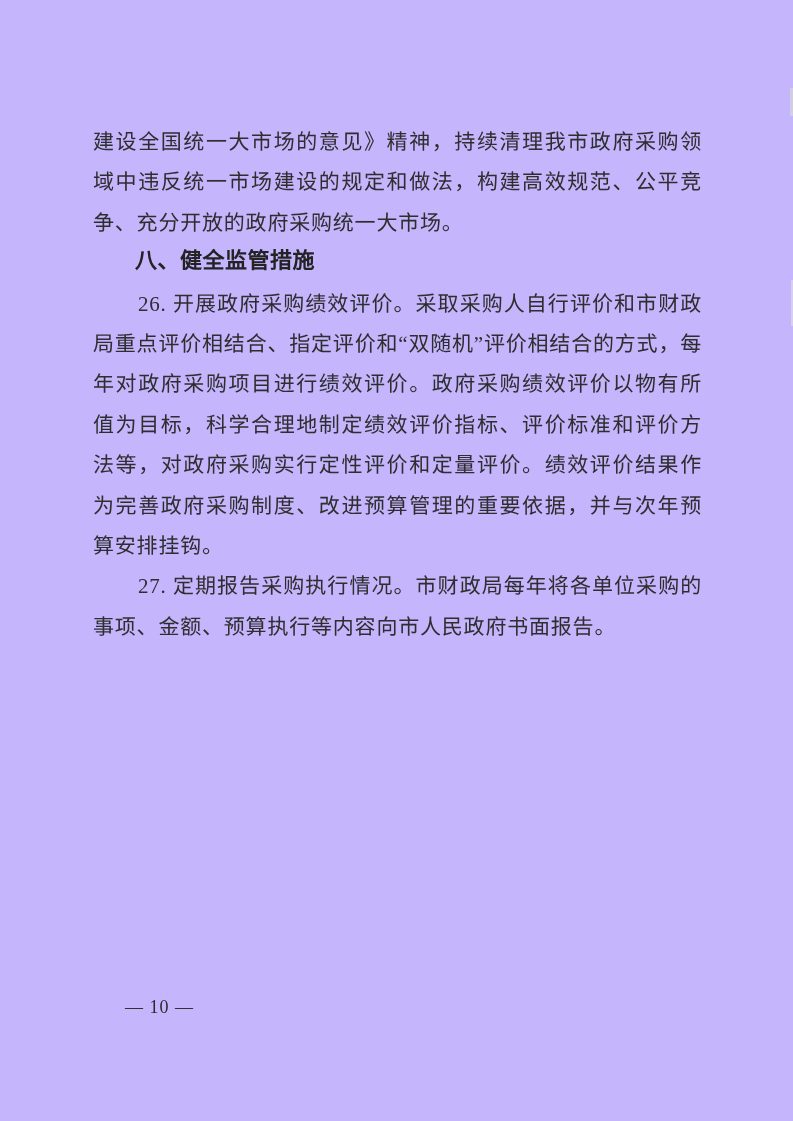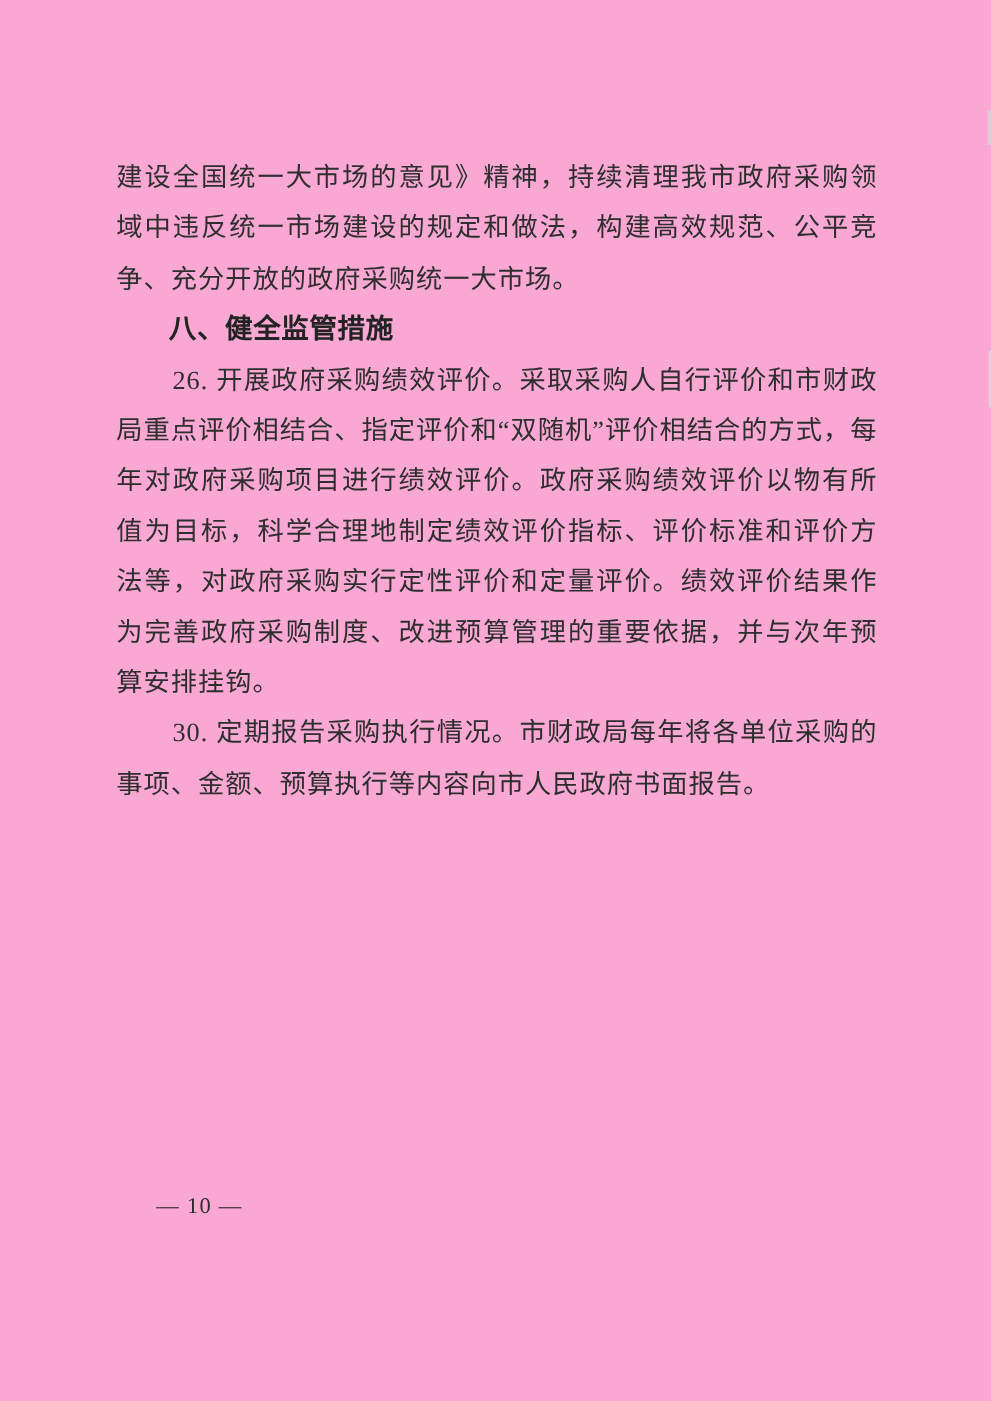"建设全国统一大市场的意见》精神，持续清理我市政府采购领域中违反统一市场建设的规定" .page { background: #f9a8d4 -> #c4b5fd }
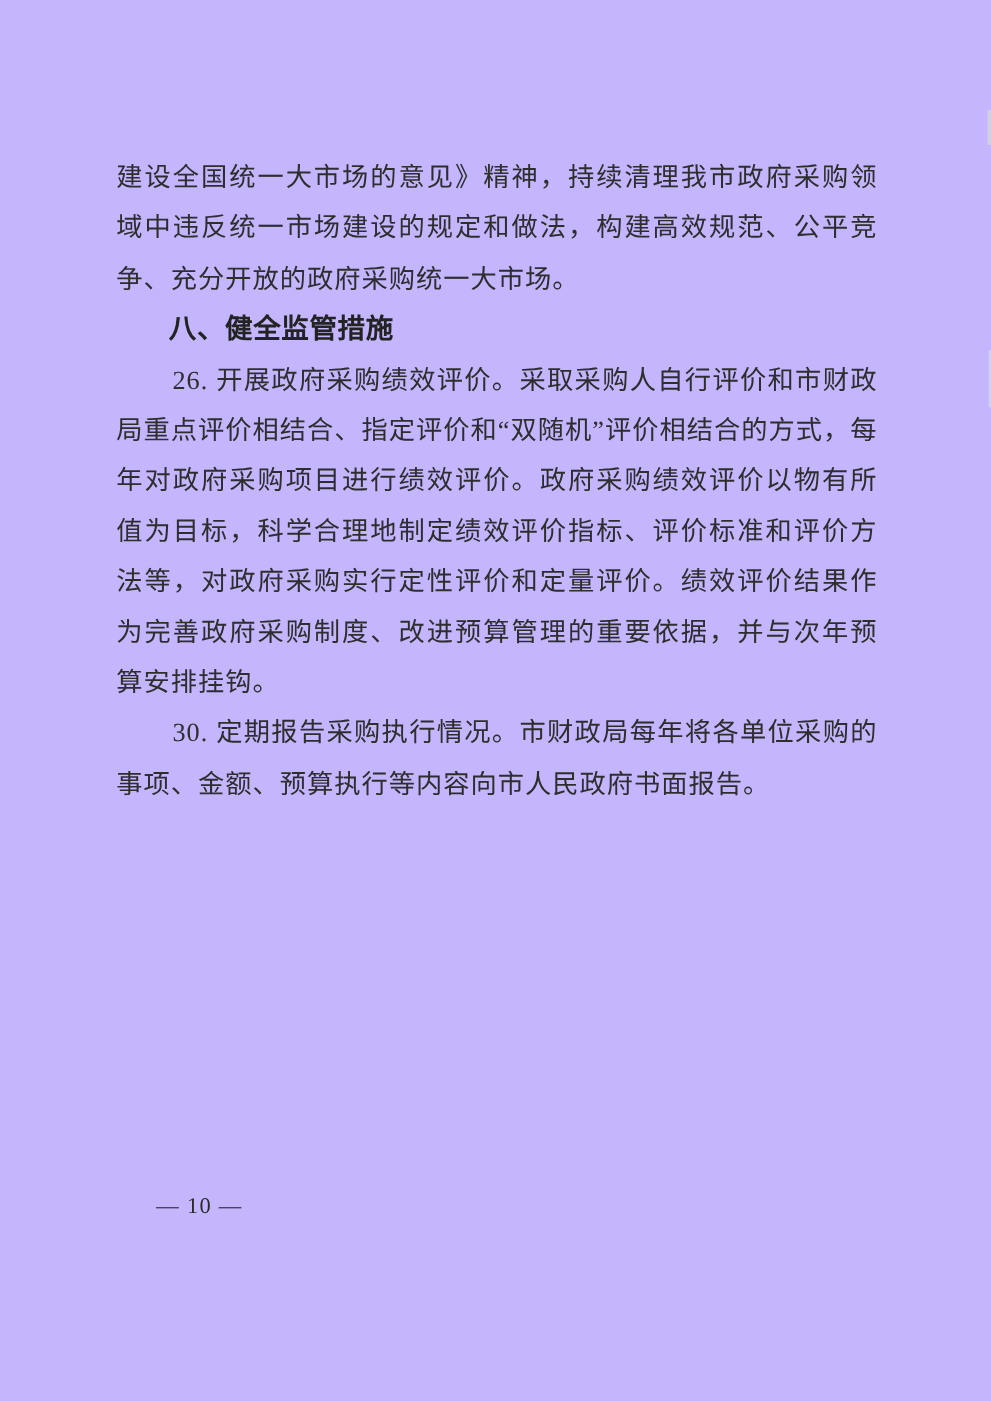"八、健全监管措施" .doc-body h2.section-heading { font-family: Liberation Sans, sans-serif -> Liberation Mono, monospace }
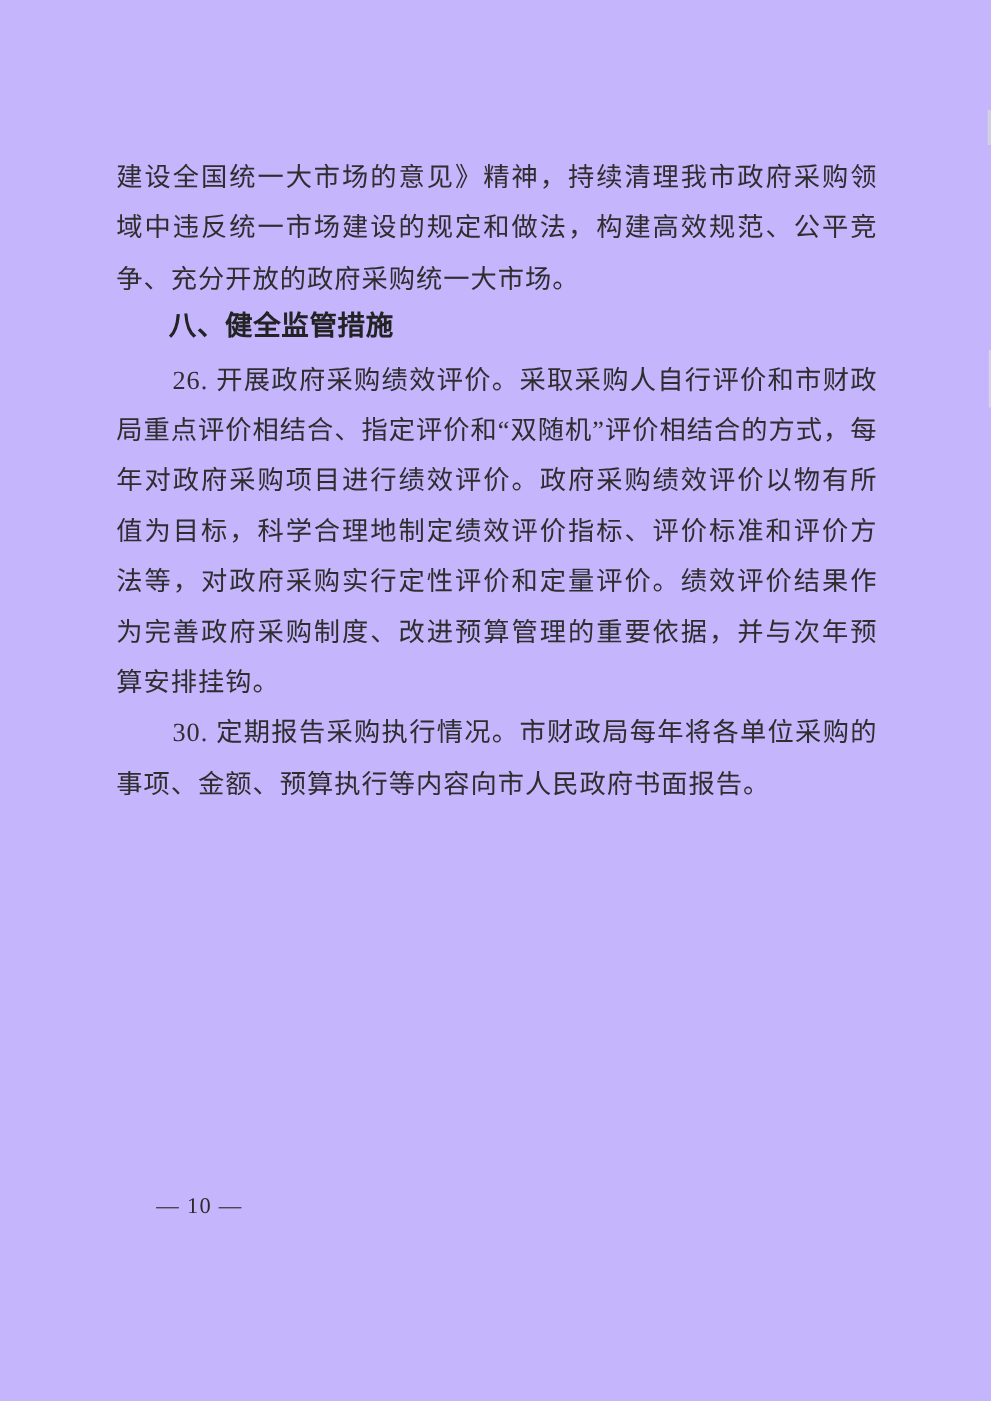"30." p.indented { text: 30 -> 27 }
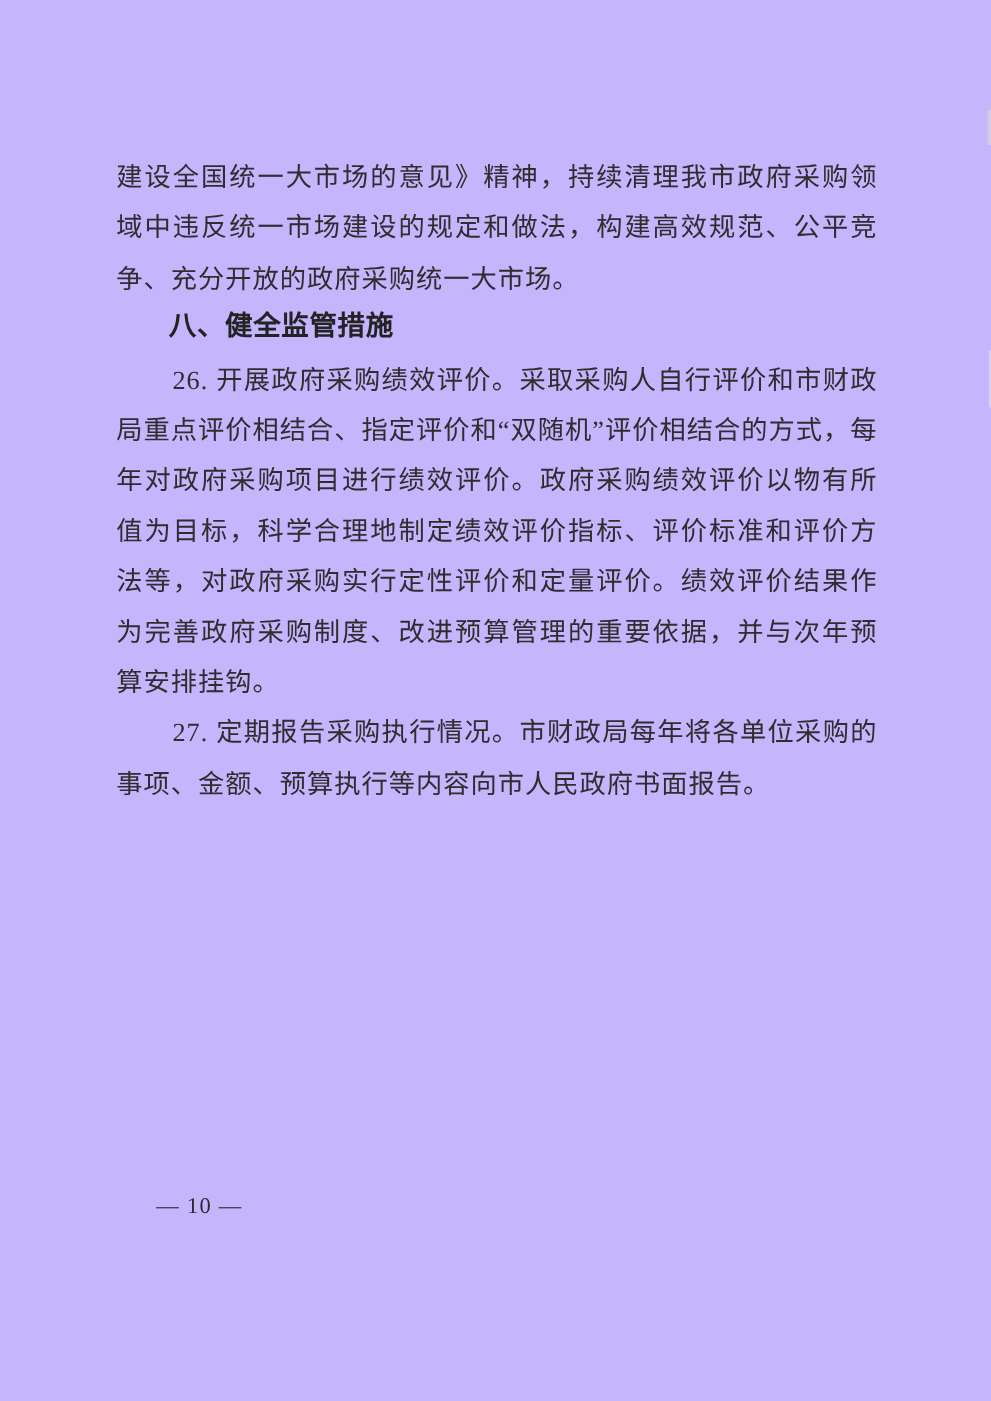"— 10 —" .page-footer { top: 954px -> 997px }
